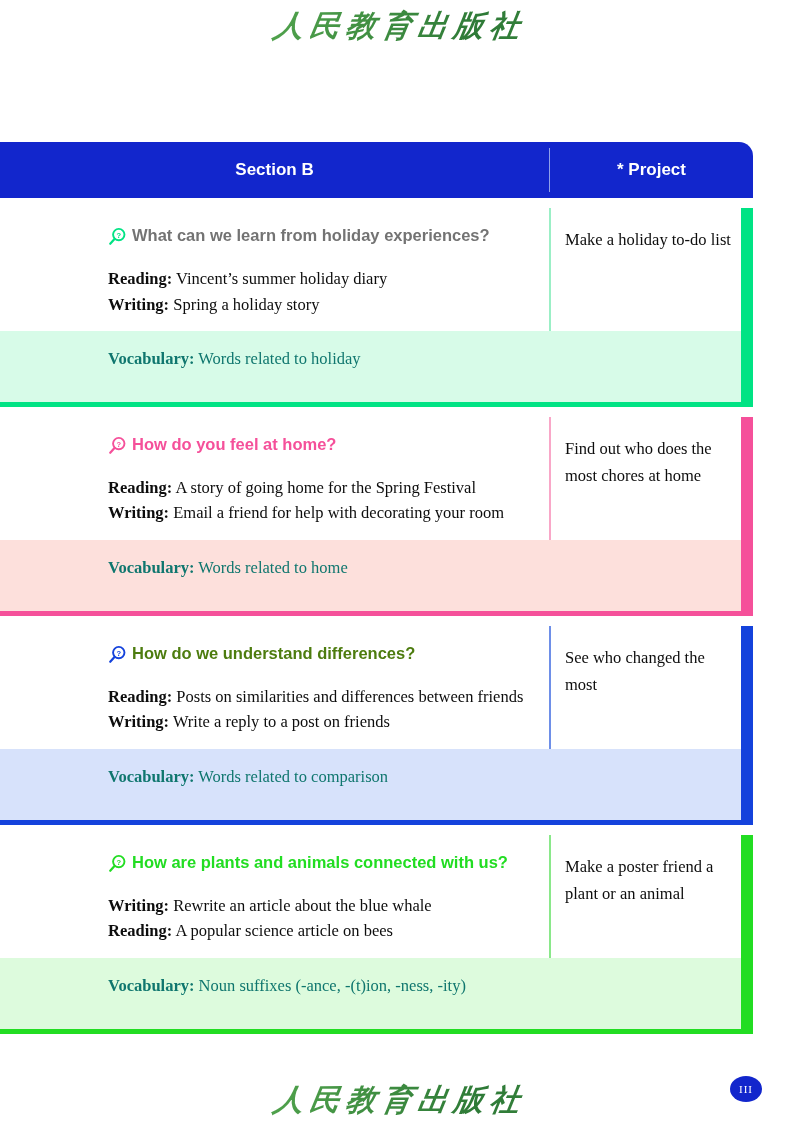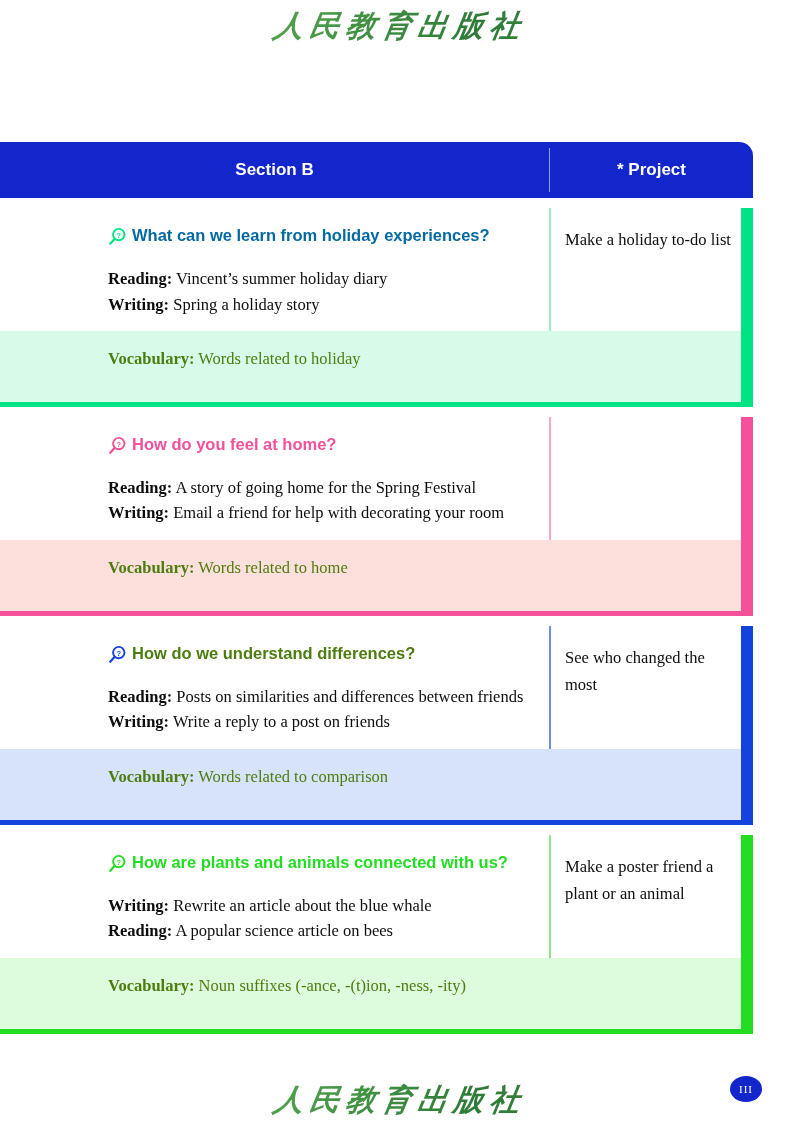"What can we learn from" span.q-text { color: #0369a1 -> #737373 }
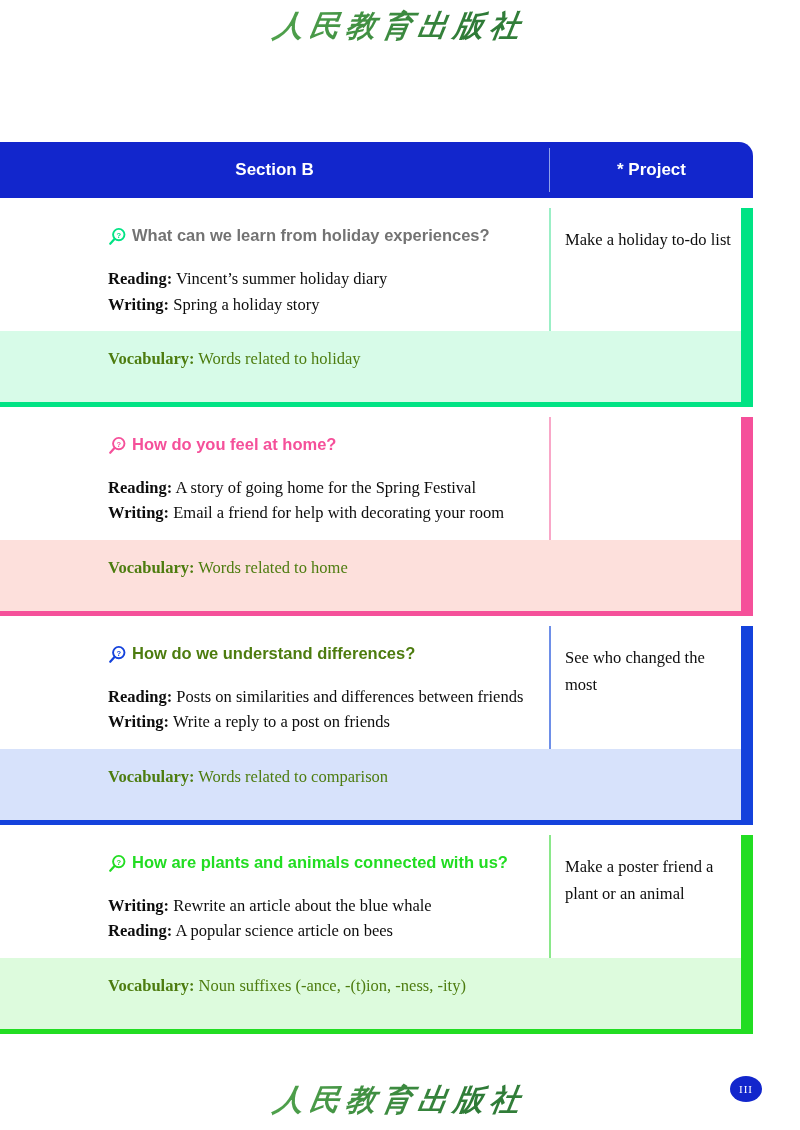"Vocabulary: Words related to holiday" .vocab { color: #4d7c0f -> #0f766e }
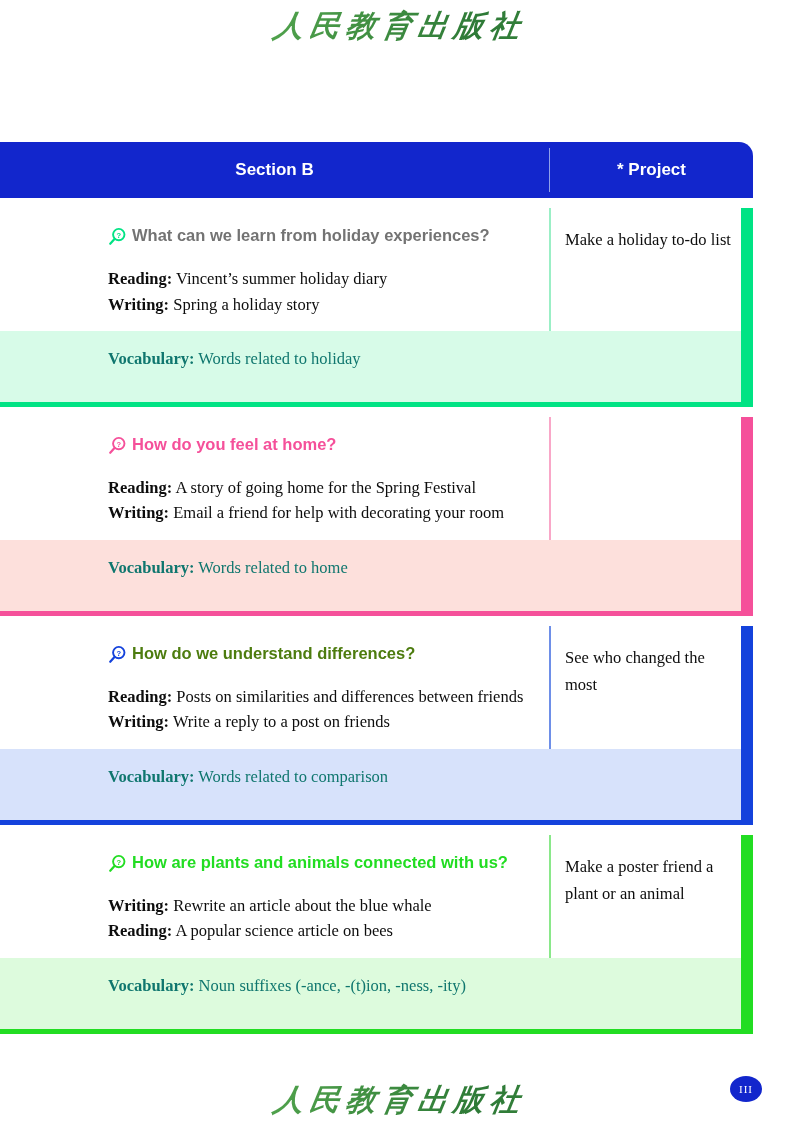"Find out who does the" div.cell-project { html: none -> <div>Find out who does the most chores at home</div> }
